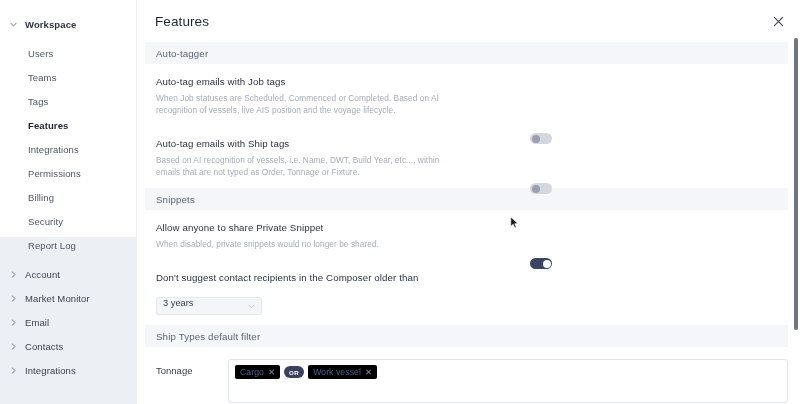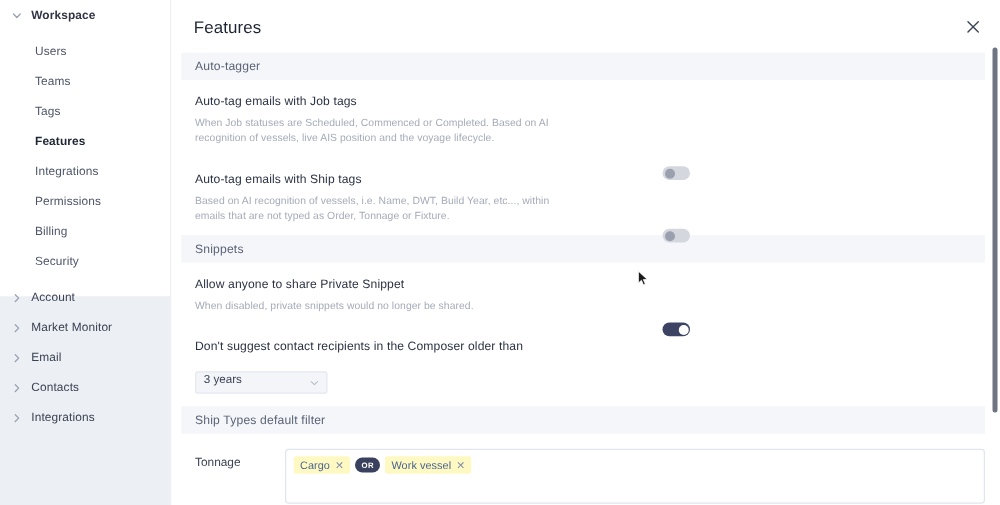"Workspace" .sidebar { padding-top: 0 -> 12px }
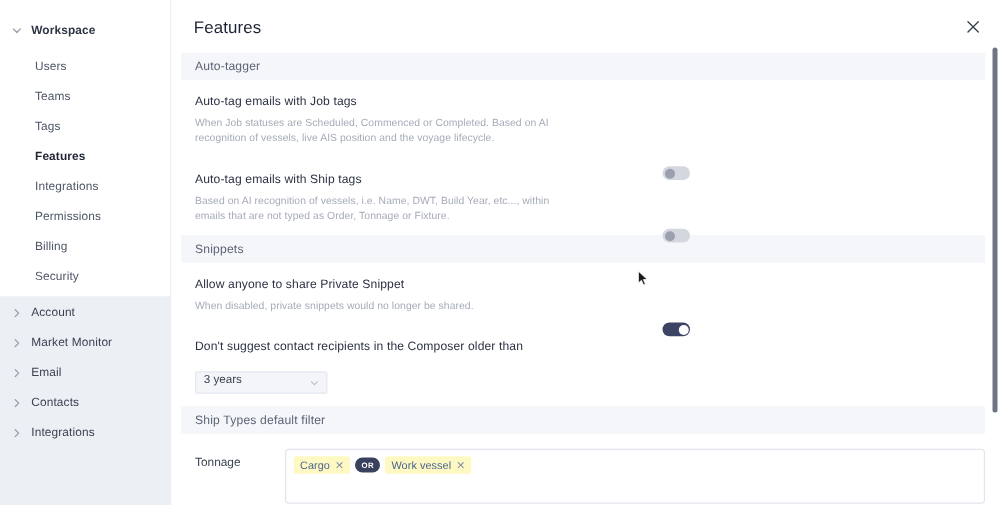"Report Log" div.sb-item { html: none -> <div> <span>Report Log</span> </div> }
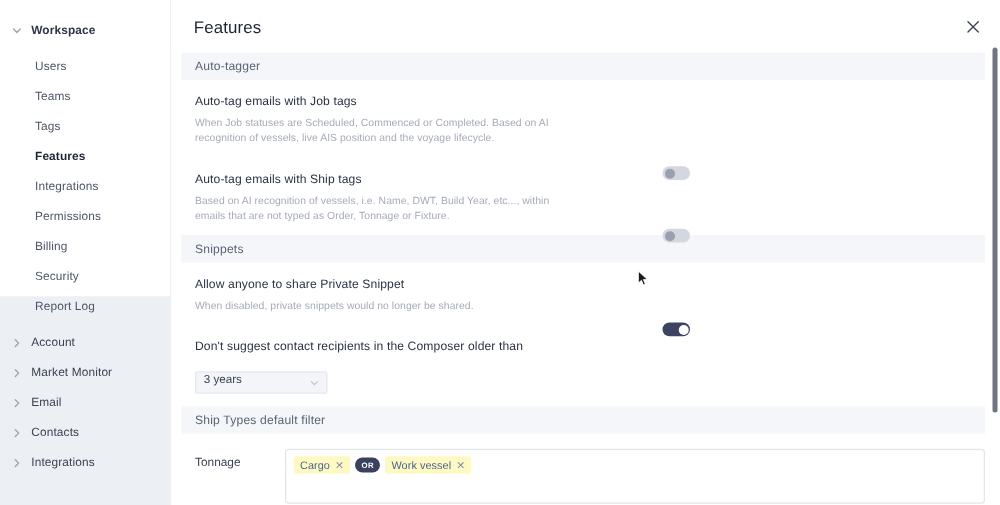"Cargo" .chip { background: #fef9c3 -> #000000 }
